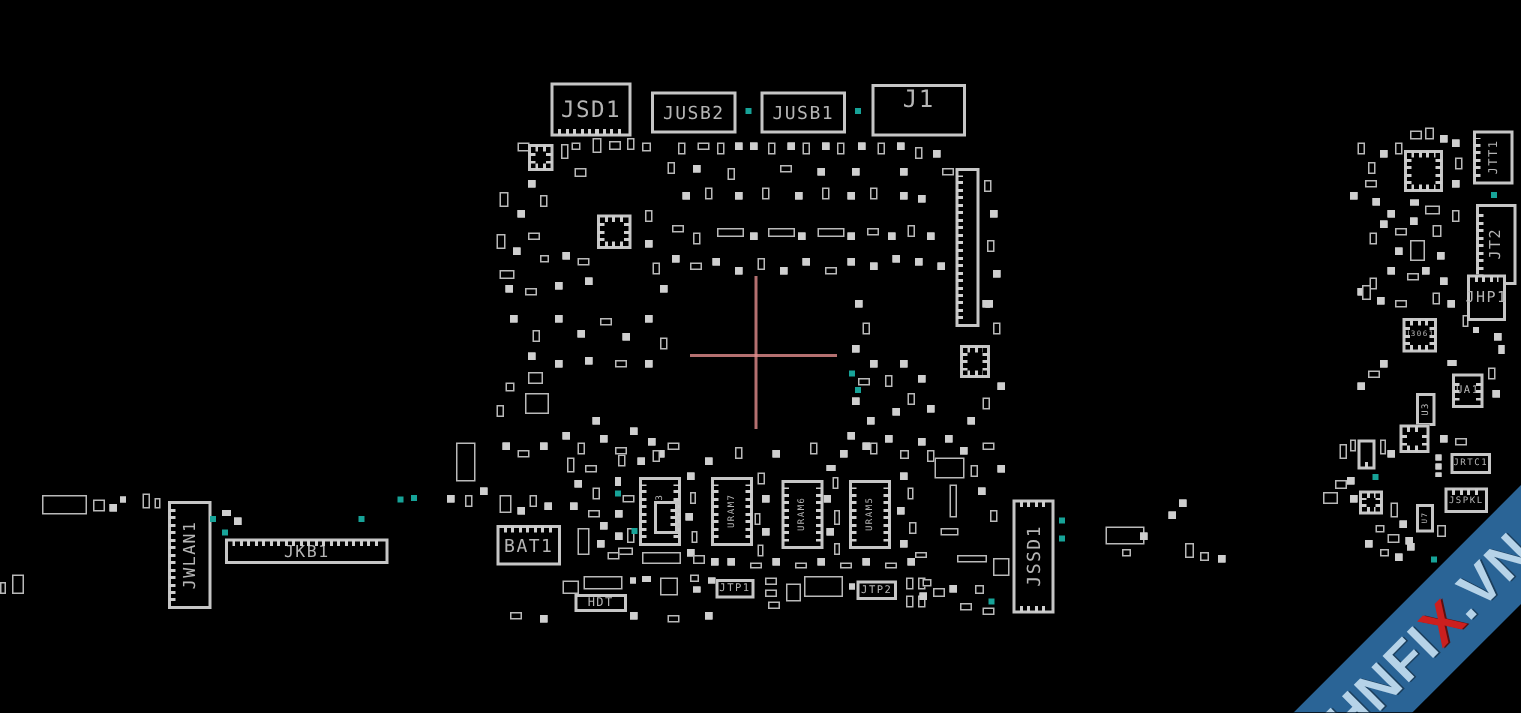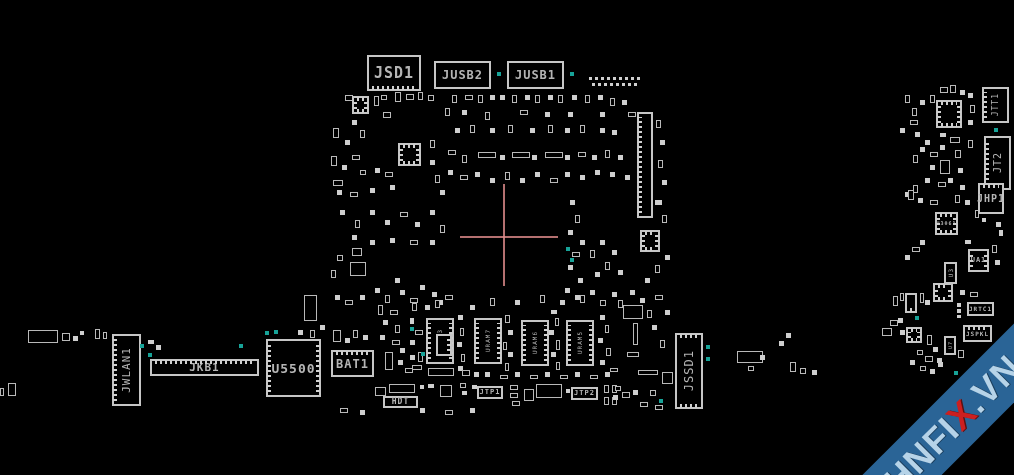"JSD1" .conn .lbl { font-weight: bold -> none }
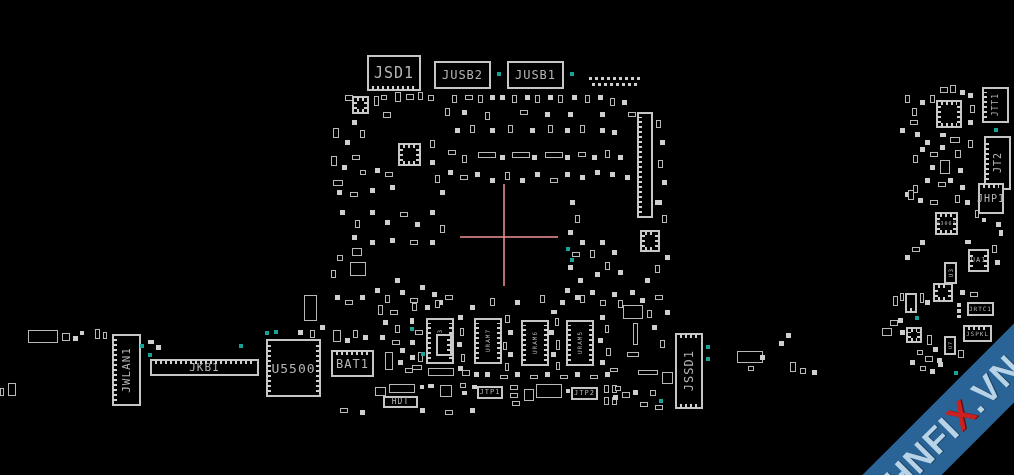"J1" div.conn { html: none -> <div> <span>J1</span> </div> }
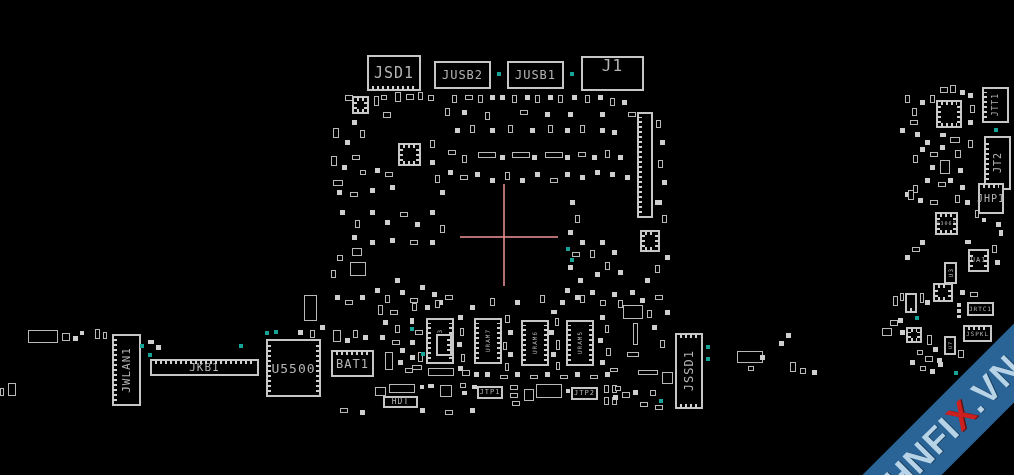"U5500" div.conn { html: <div> <div></div> <div></div> <span>U5500</span> </div> -> none }
